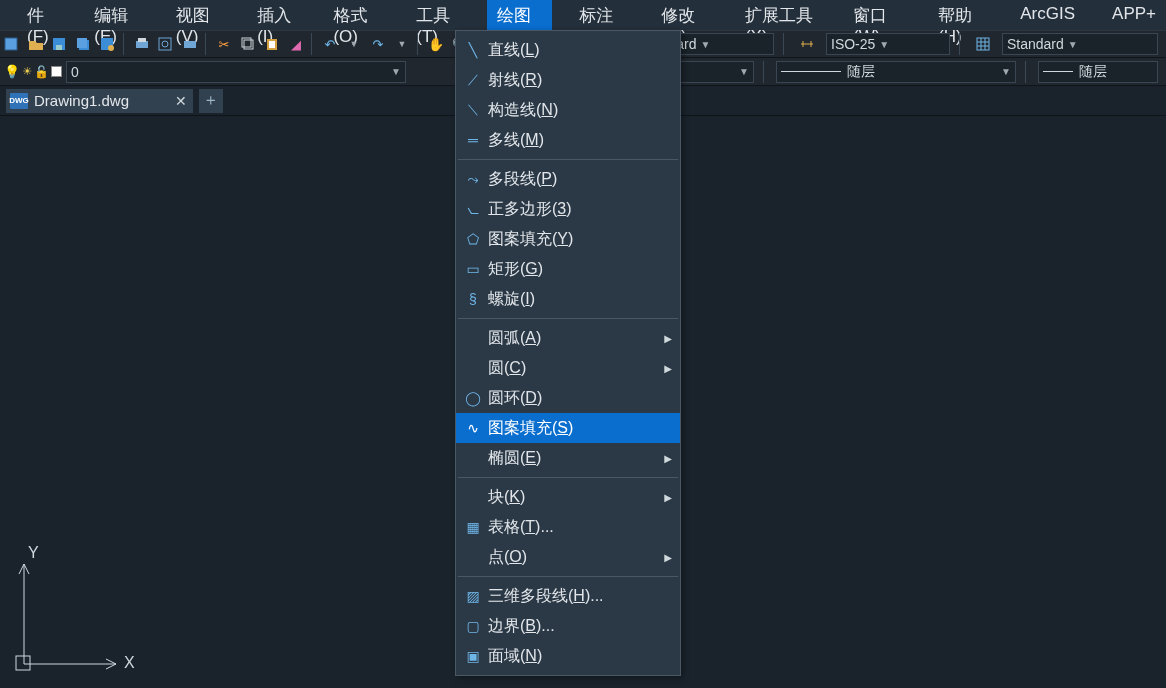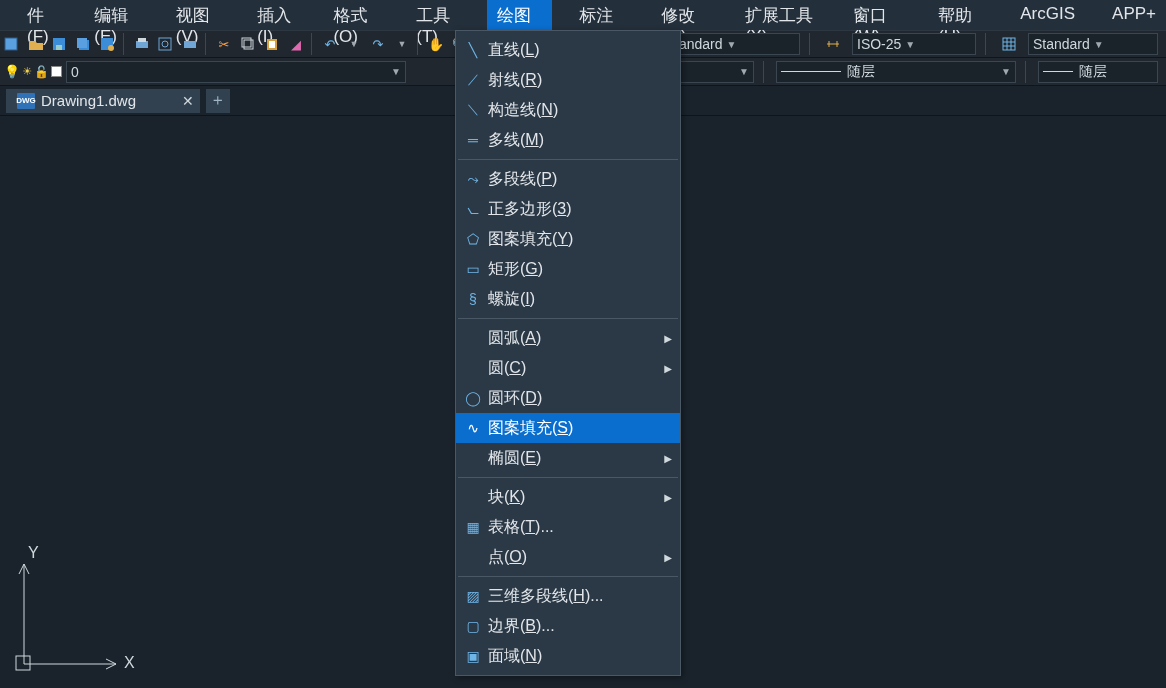"Standard" div.dropdown { width: 130px -> 156px }
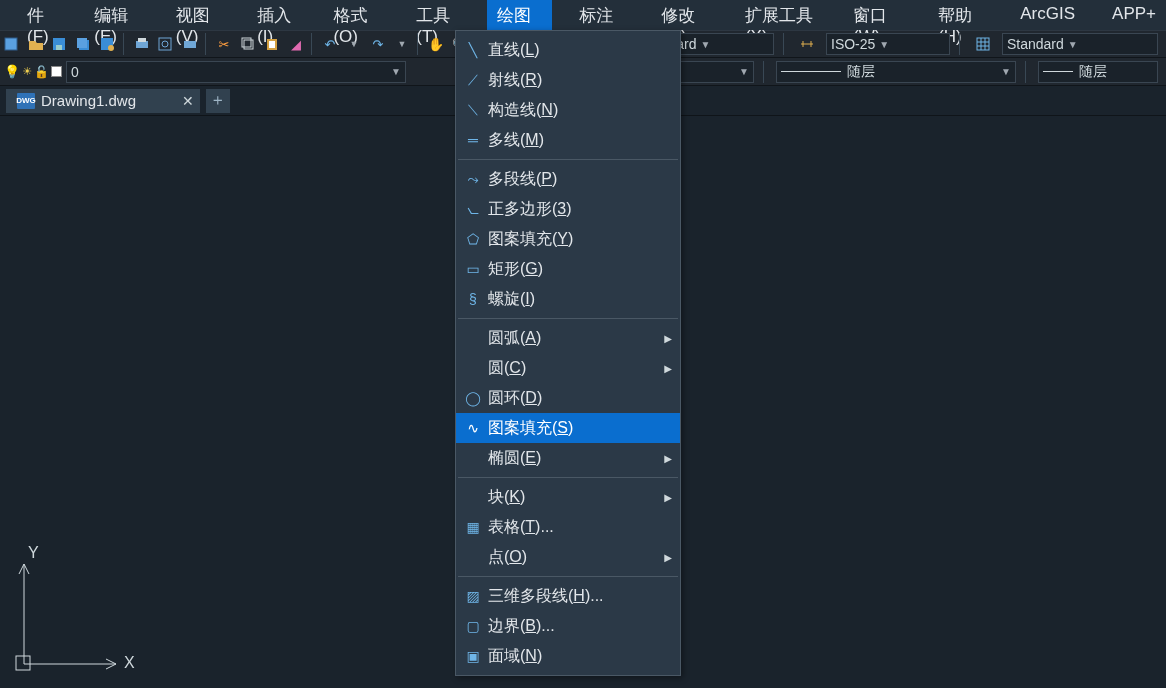"DWG" .doc-tab { padding: 0 6px 0 11px -> 0 6px 0 4px }
